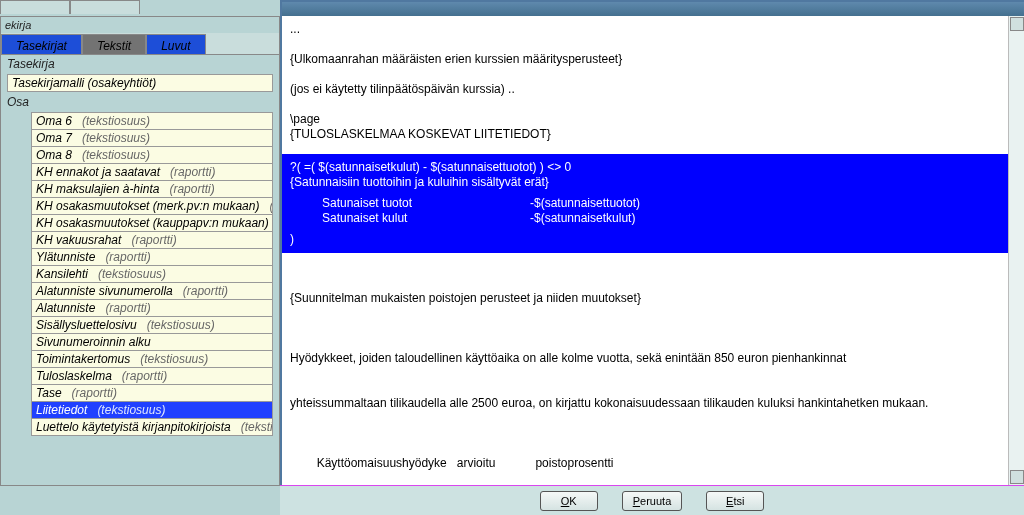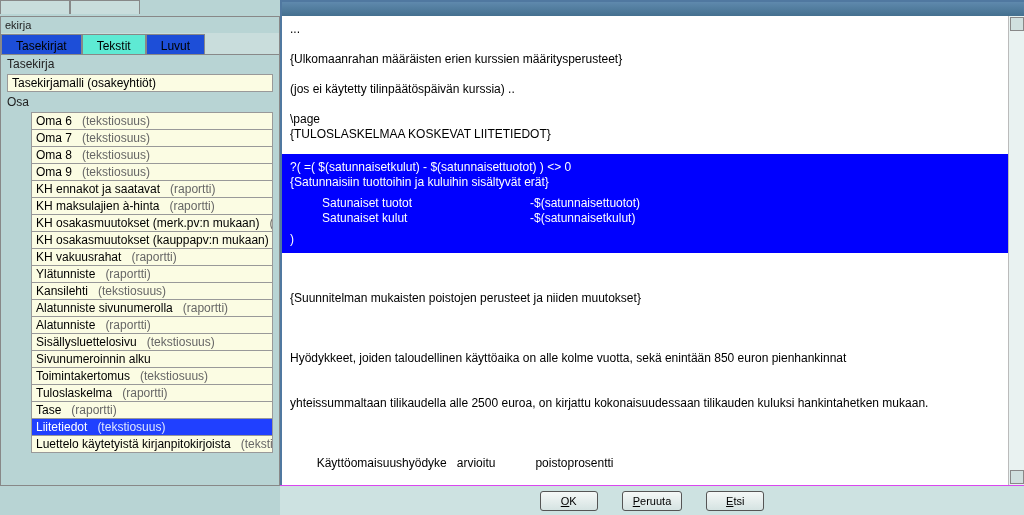"ekirja" .panel-left { font-style: none -> italic }
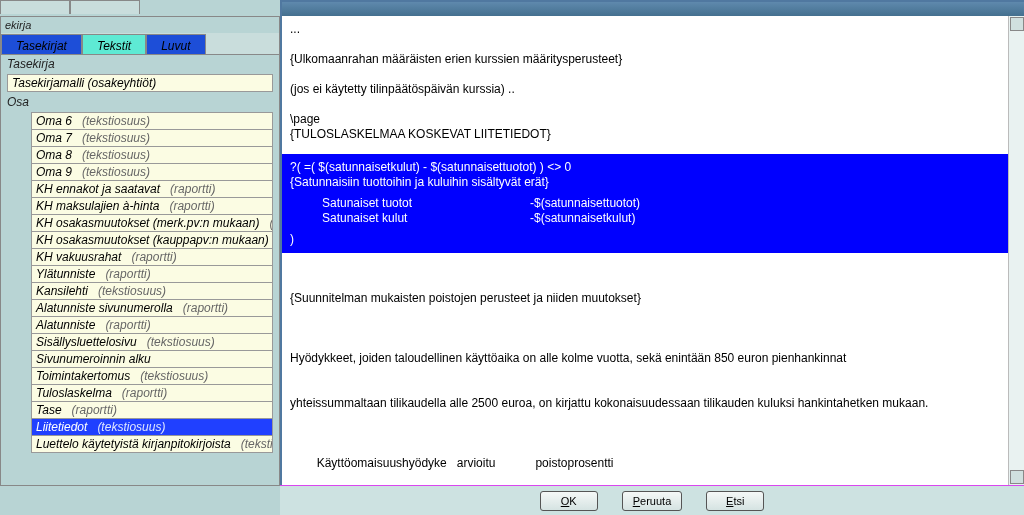"Tekstit" .tab.active { background: #5eead4 -> #737373 }
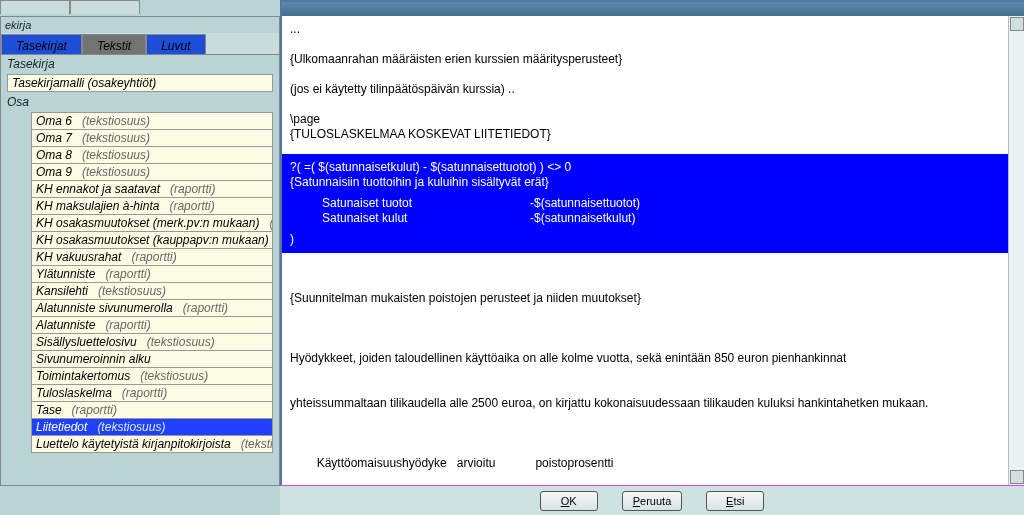"Oma 9 (tekstiosuus)" div.list-item { html: <div><span>Oma 9</span><span>(tekstiosuus)</span></div> -> none }
